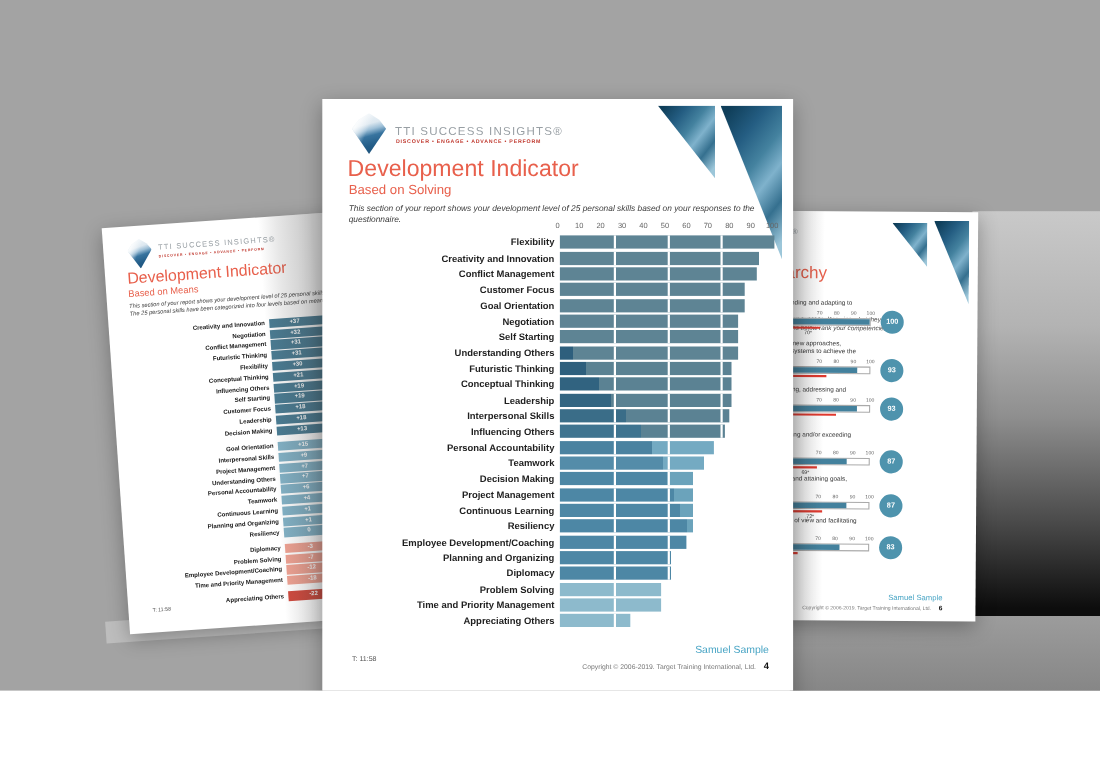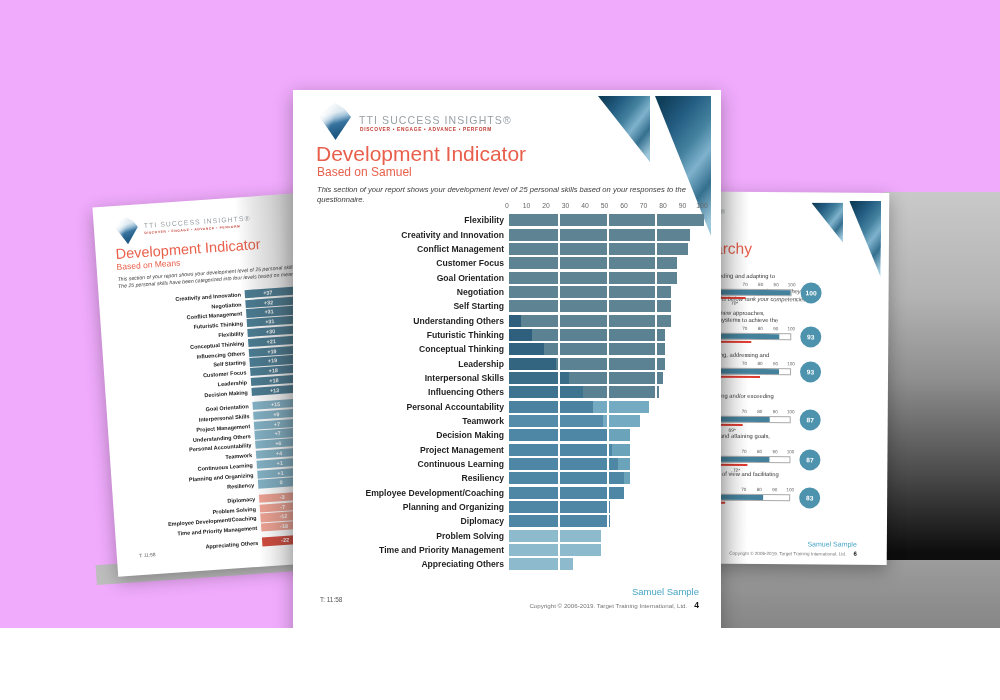"TTI SUCCESS INSIGHTS®" #stage { background: #f0abfc -> #a3a3a3 }
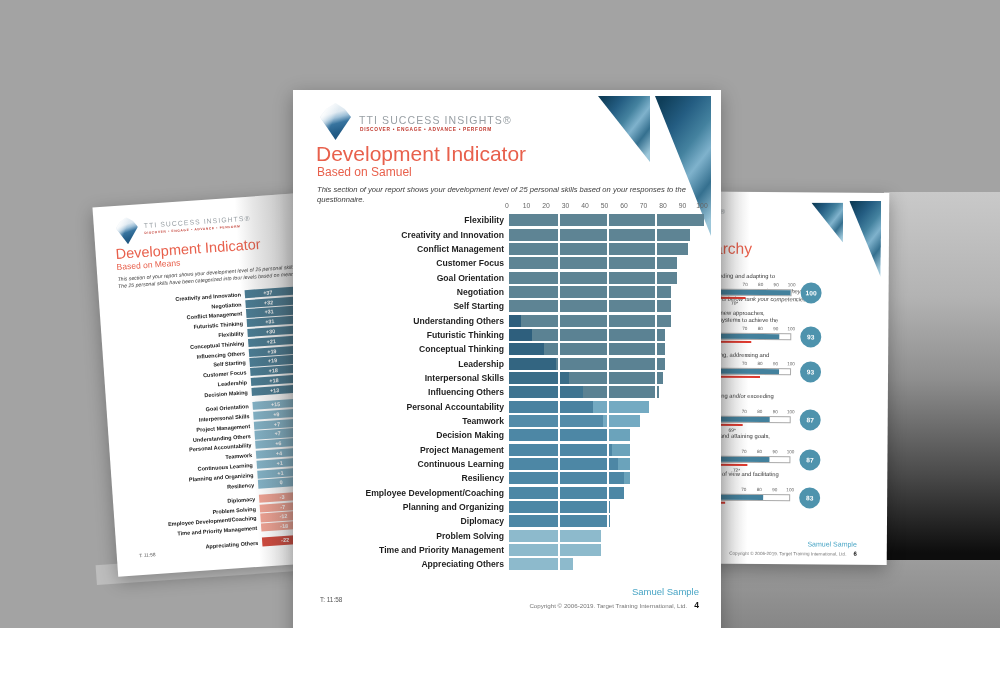"Based on Samuel" div { text: Samuel -> Solving }
